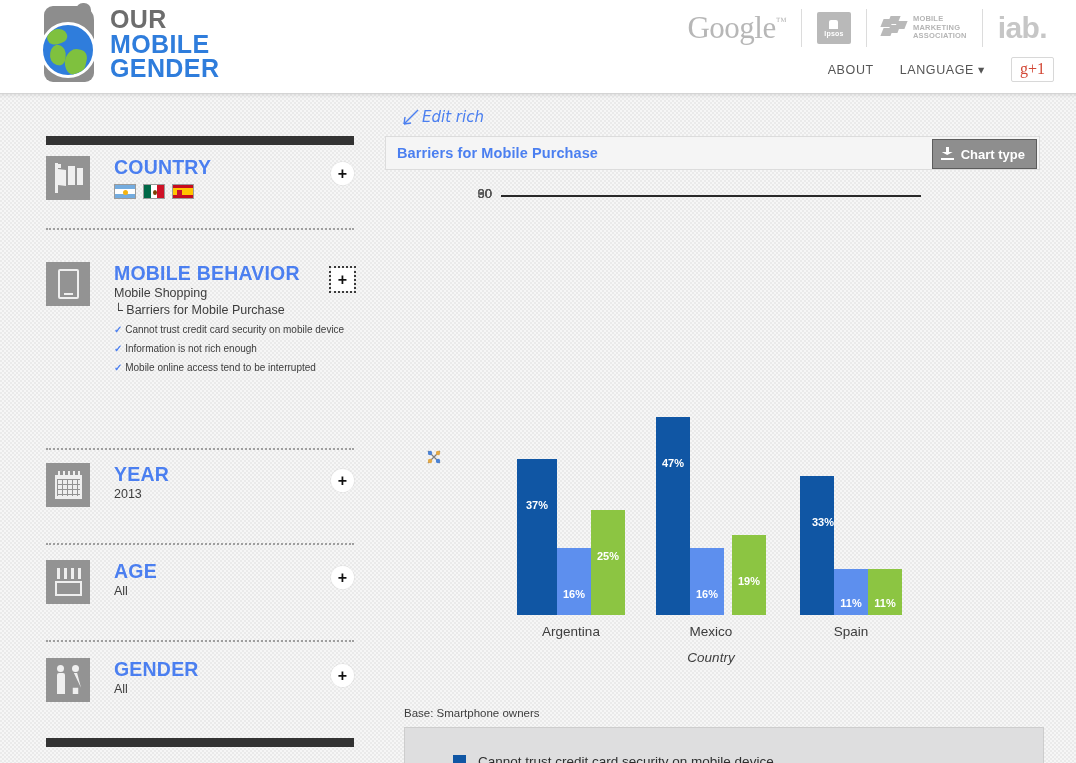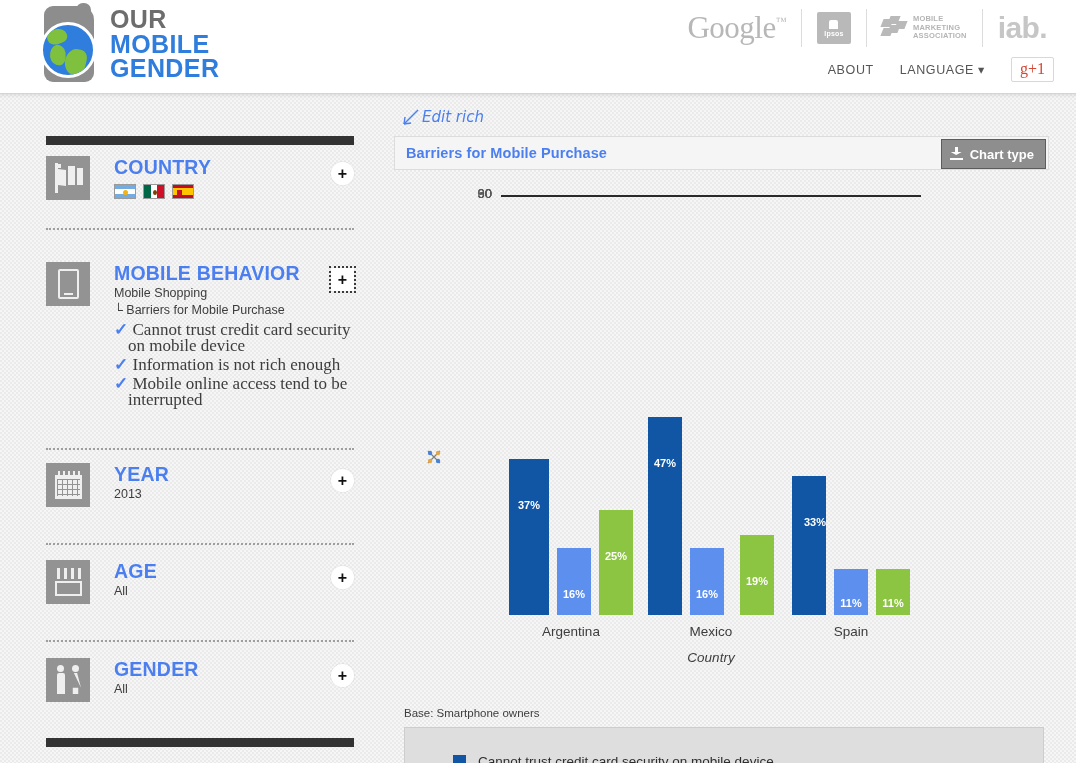"Barriers for Mobile Purchase" .chart-titlebar { left: 10px -> 1px }
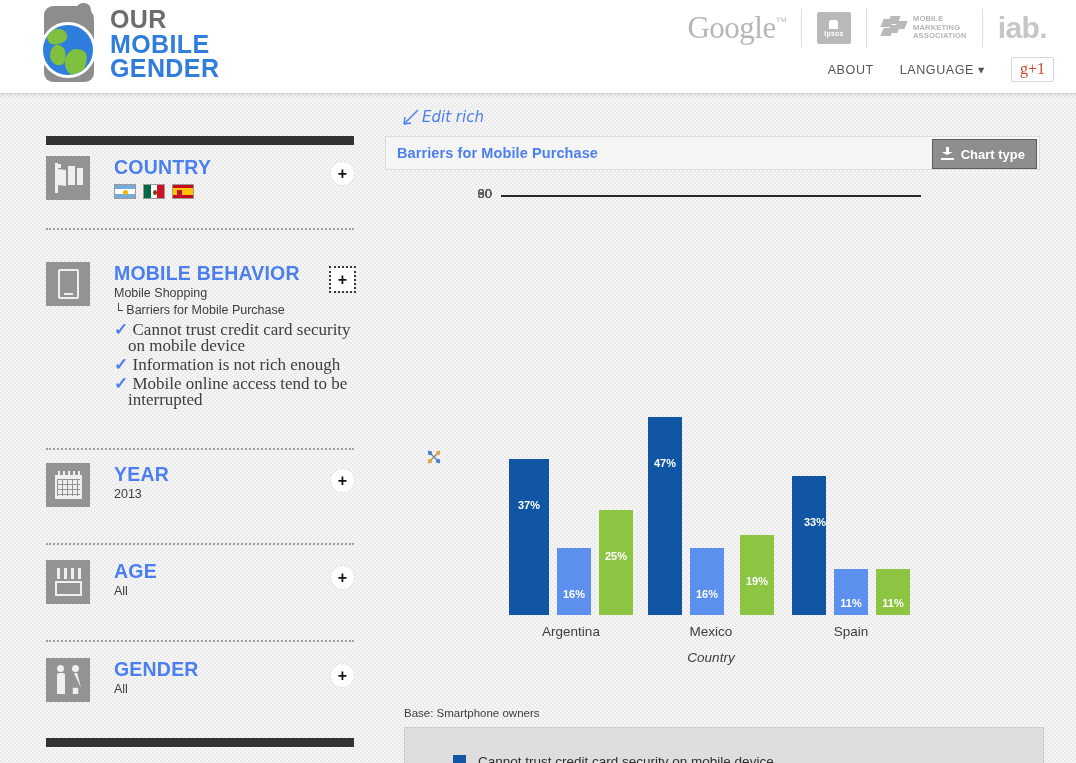"✓ Cannot trust credit card" .facet-check { font-family: Liberation Serif, serif -> none; font-size: 17px -> 10px }
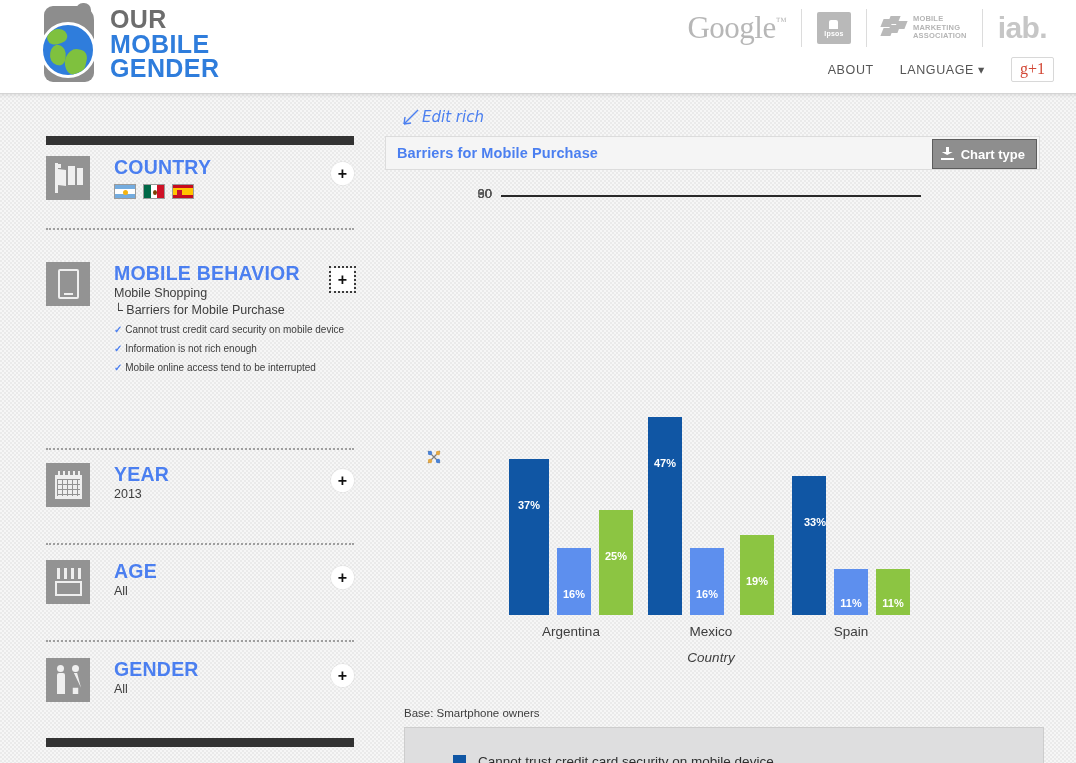"47%" .group { gap: 8px -> 0 }
